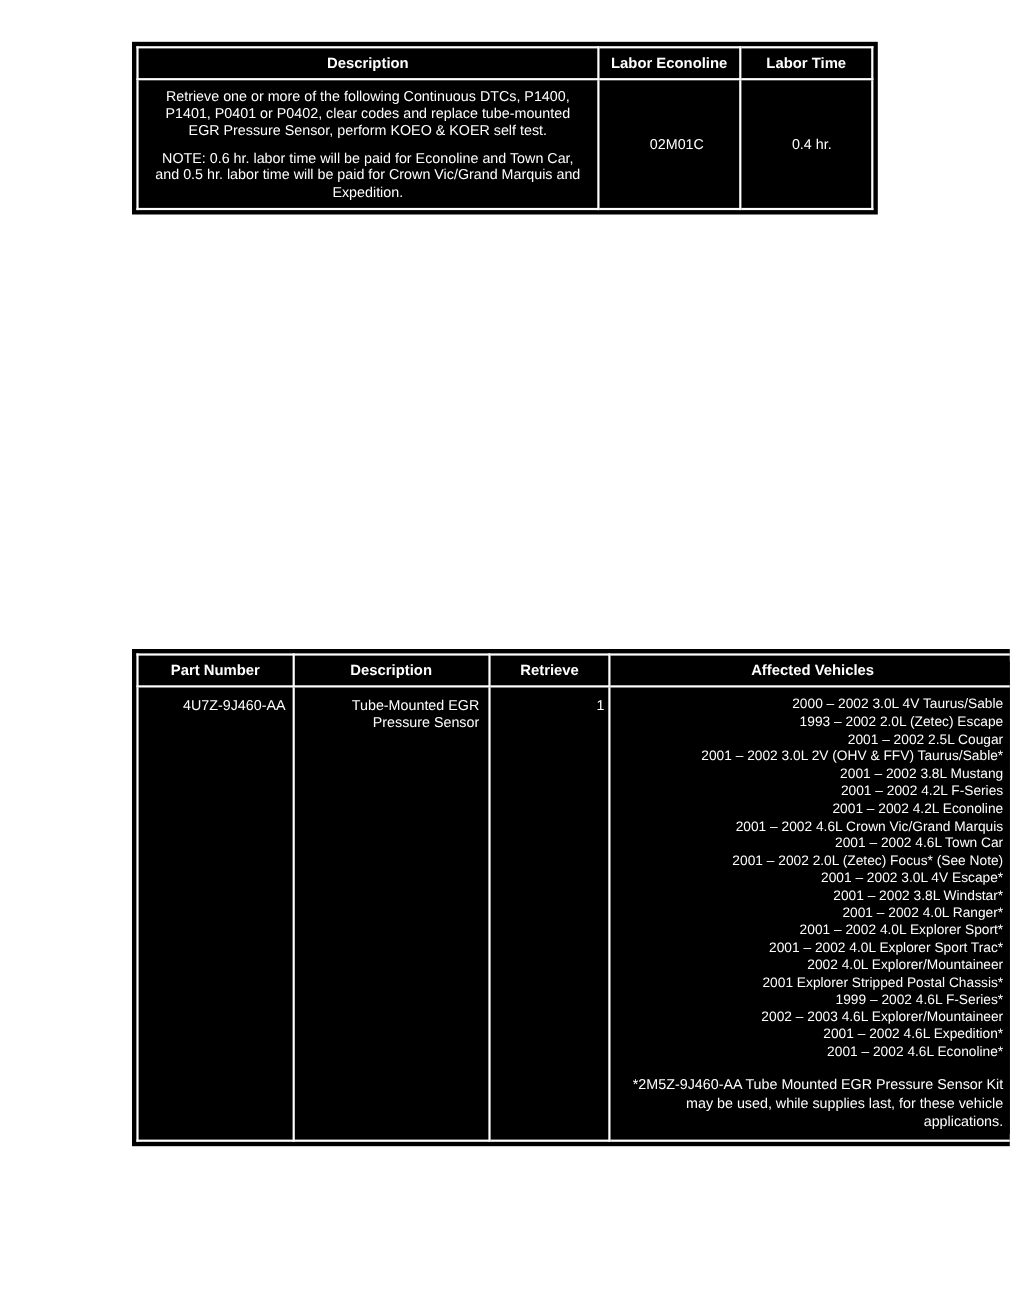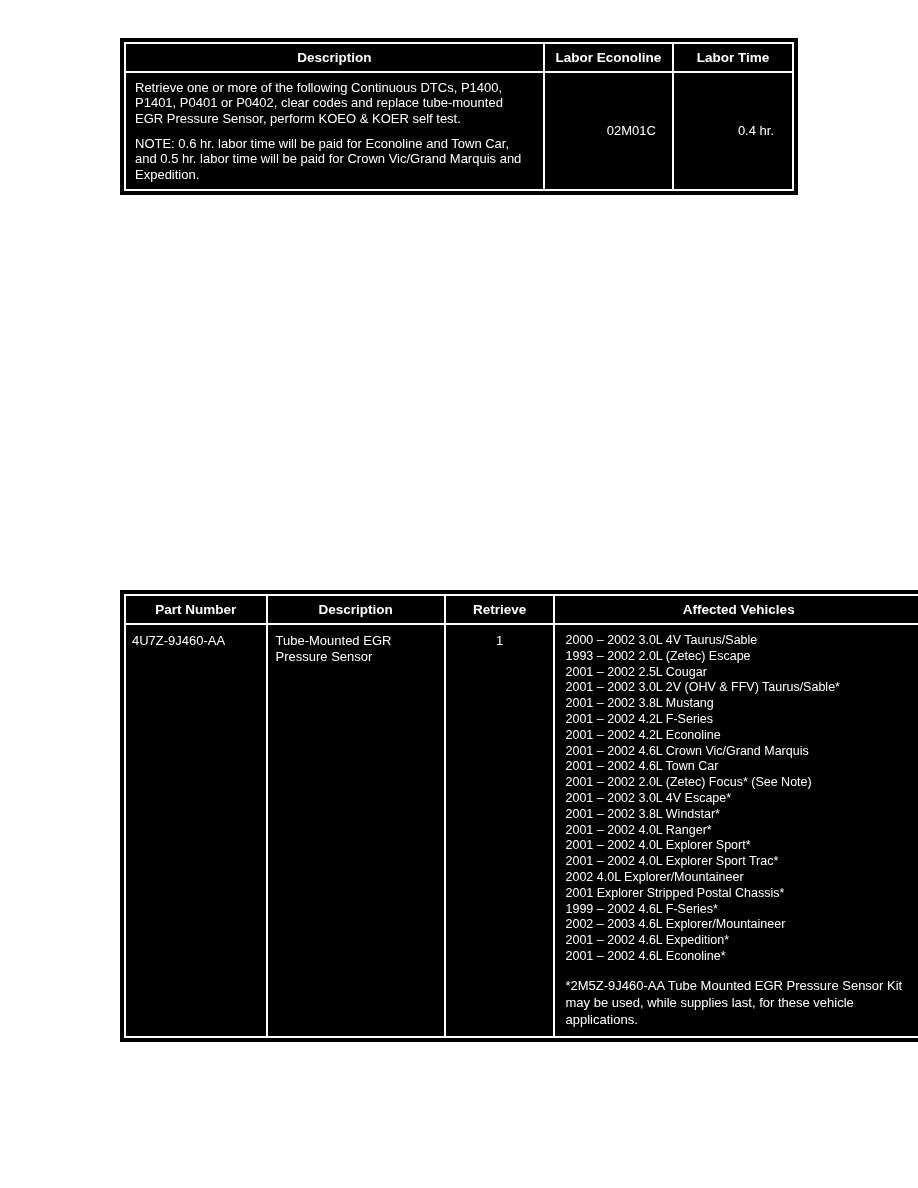"Retrieve one or more of" .desc-cell { text-align: left -> center }
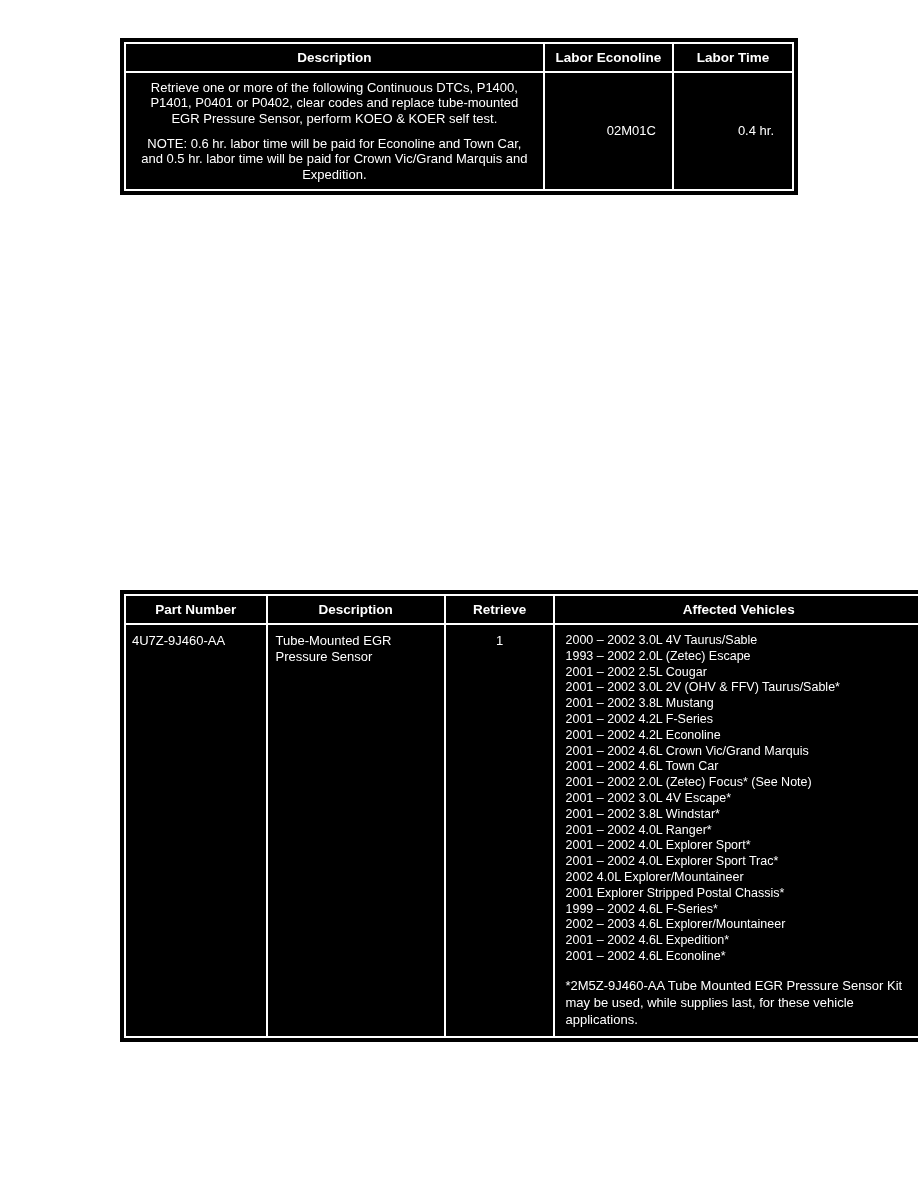"02M01C" .center-cell { text-align: center -> none }
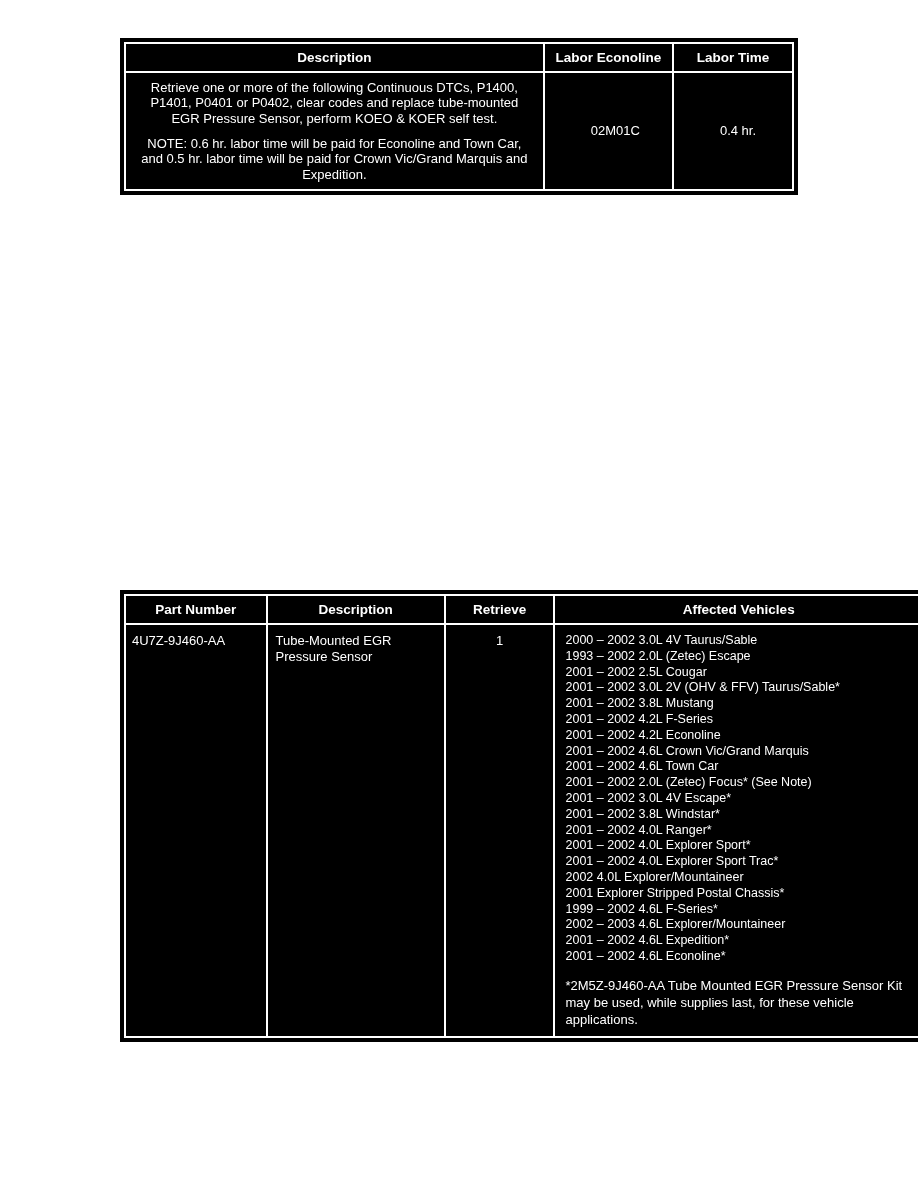"4U7Z-9J460-AA" #parts-table-wrap td { text-align: none -> right }
